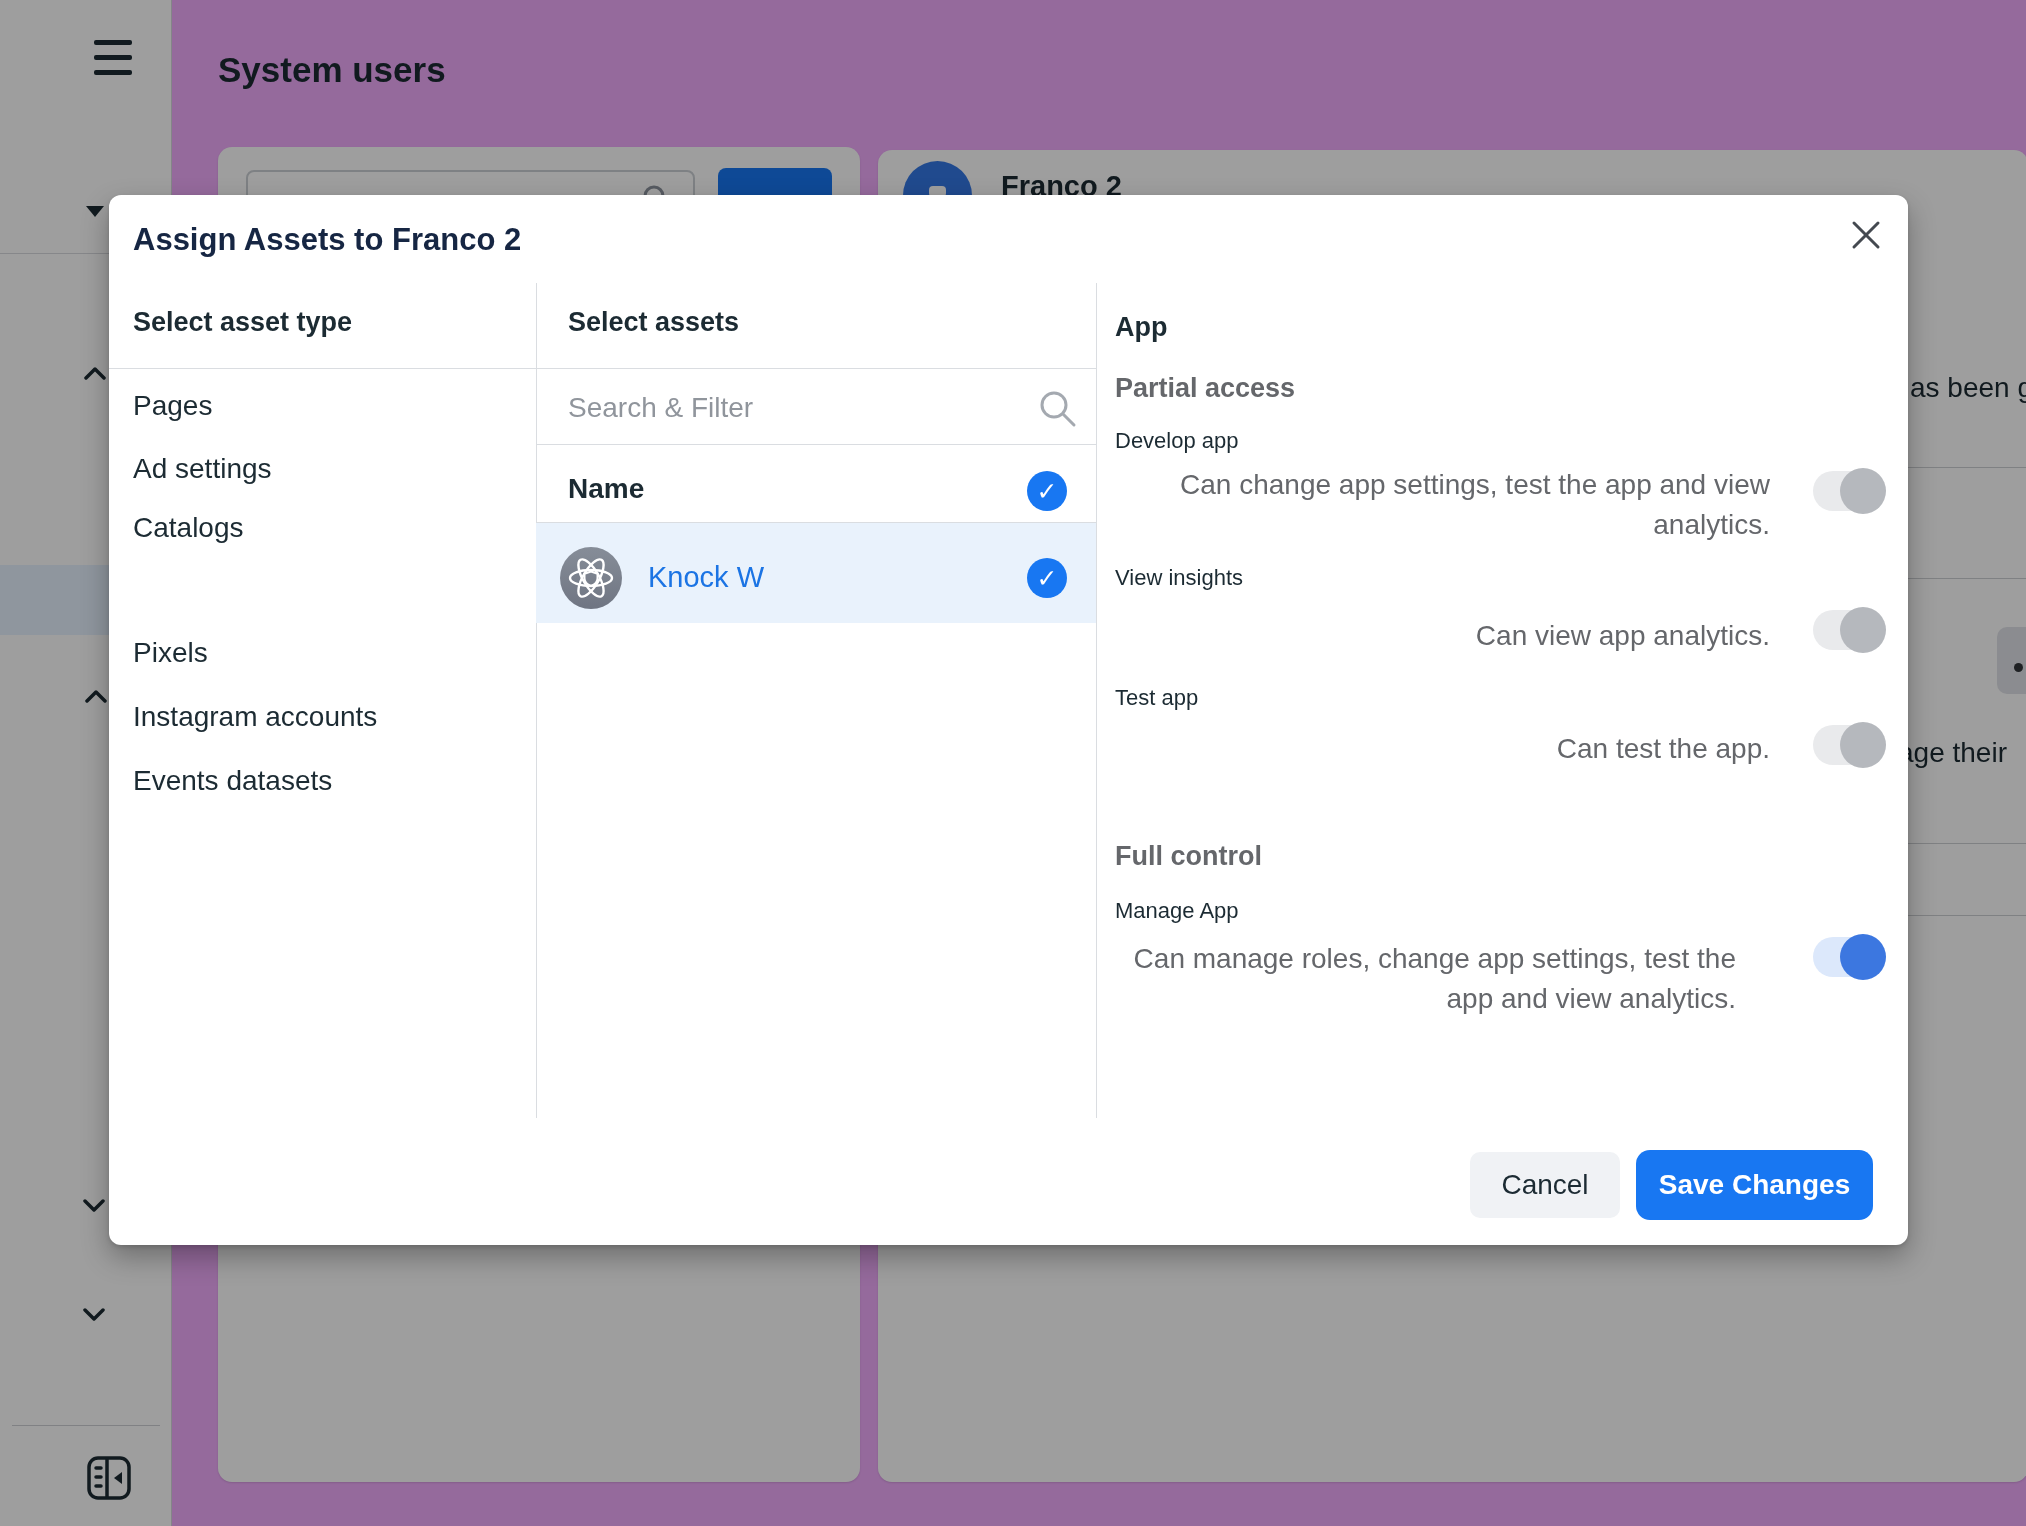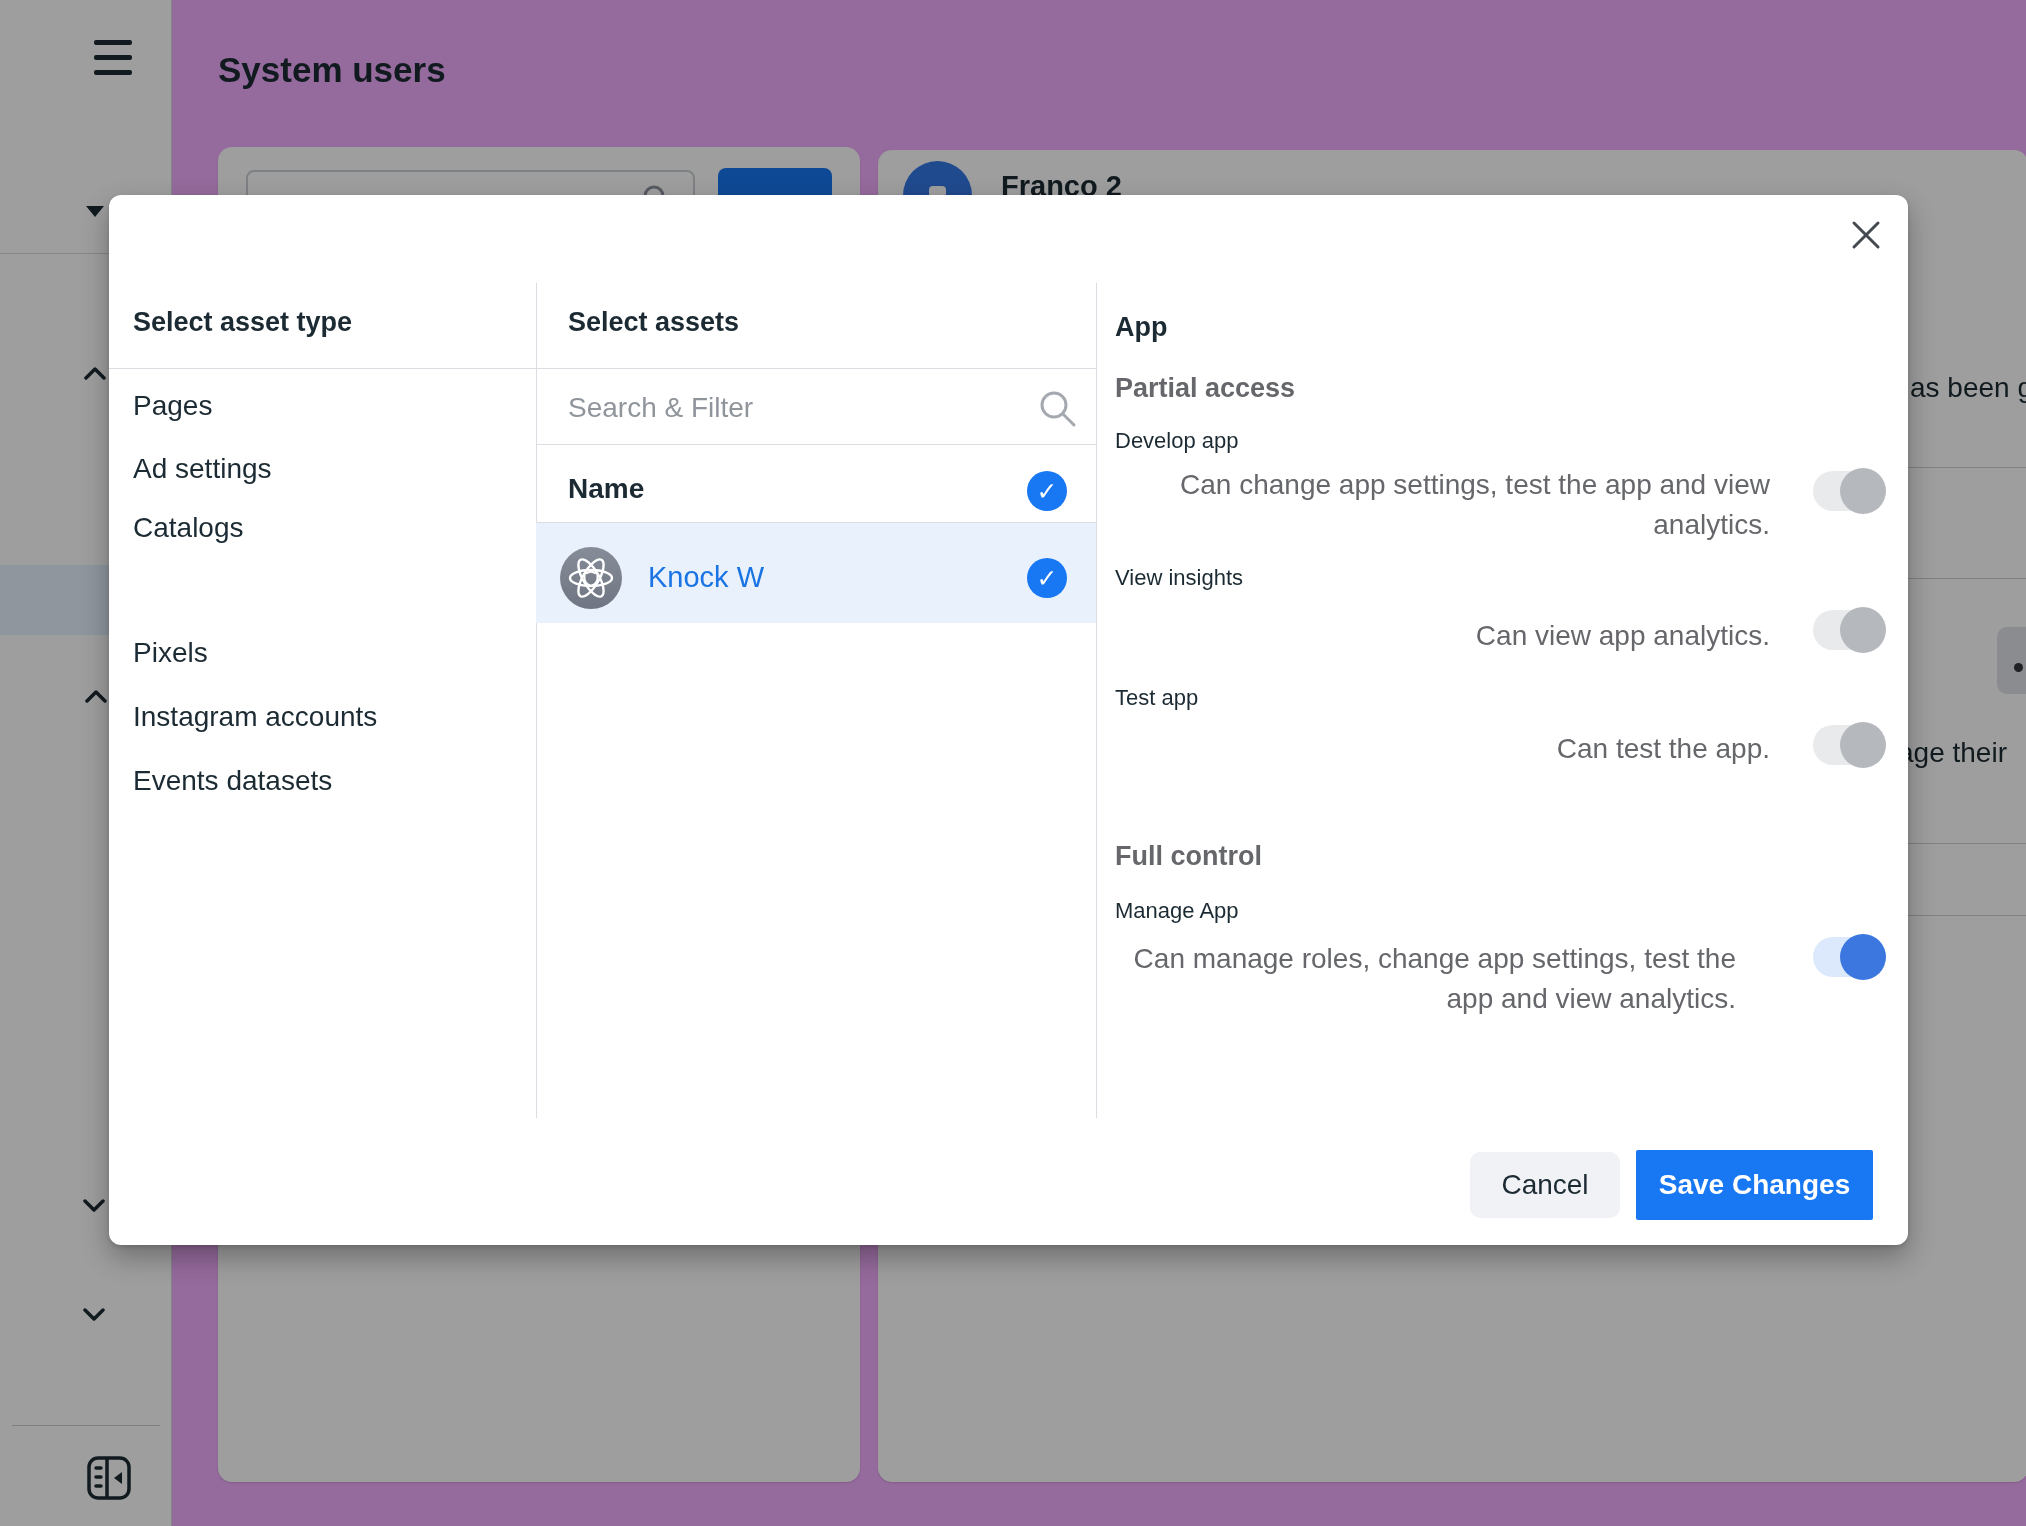"Assign Assets to Franco 2" div.abs { html: none -> <div>Assign Assets to Franco 2</div> }
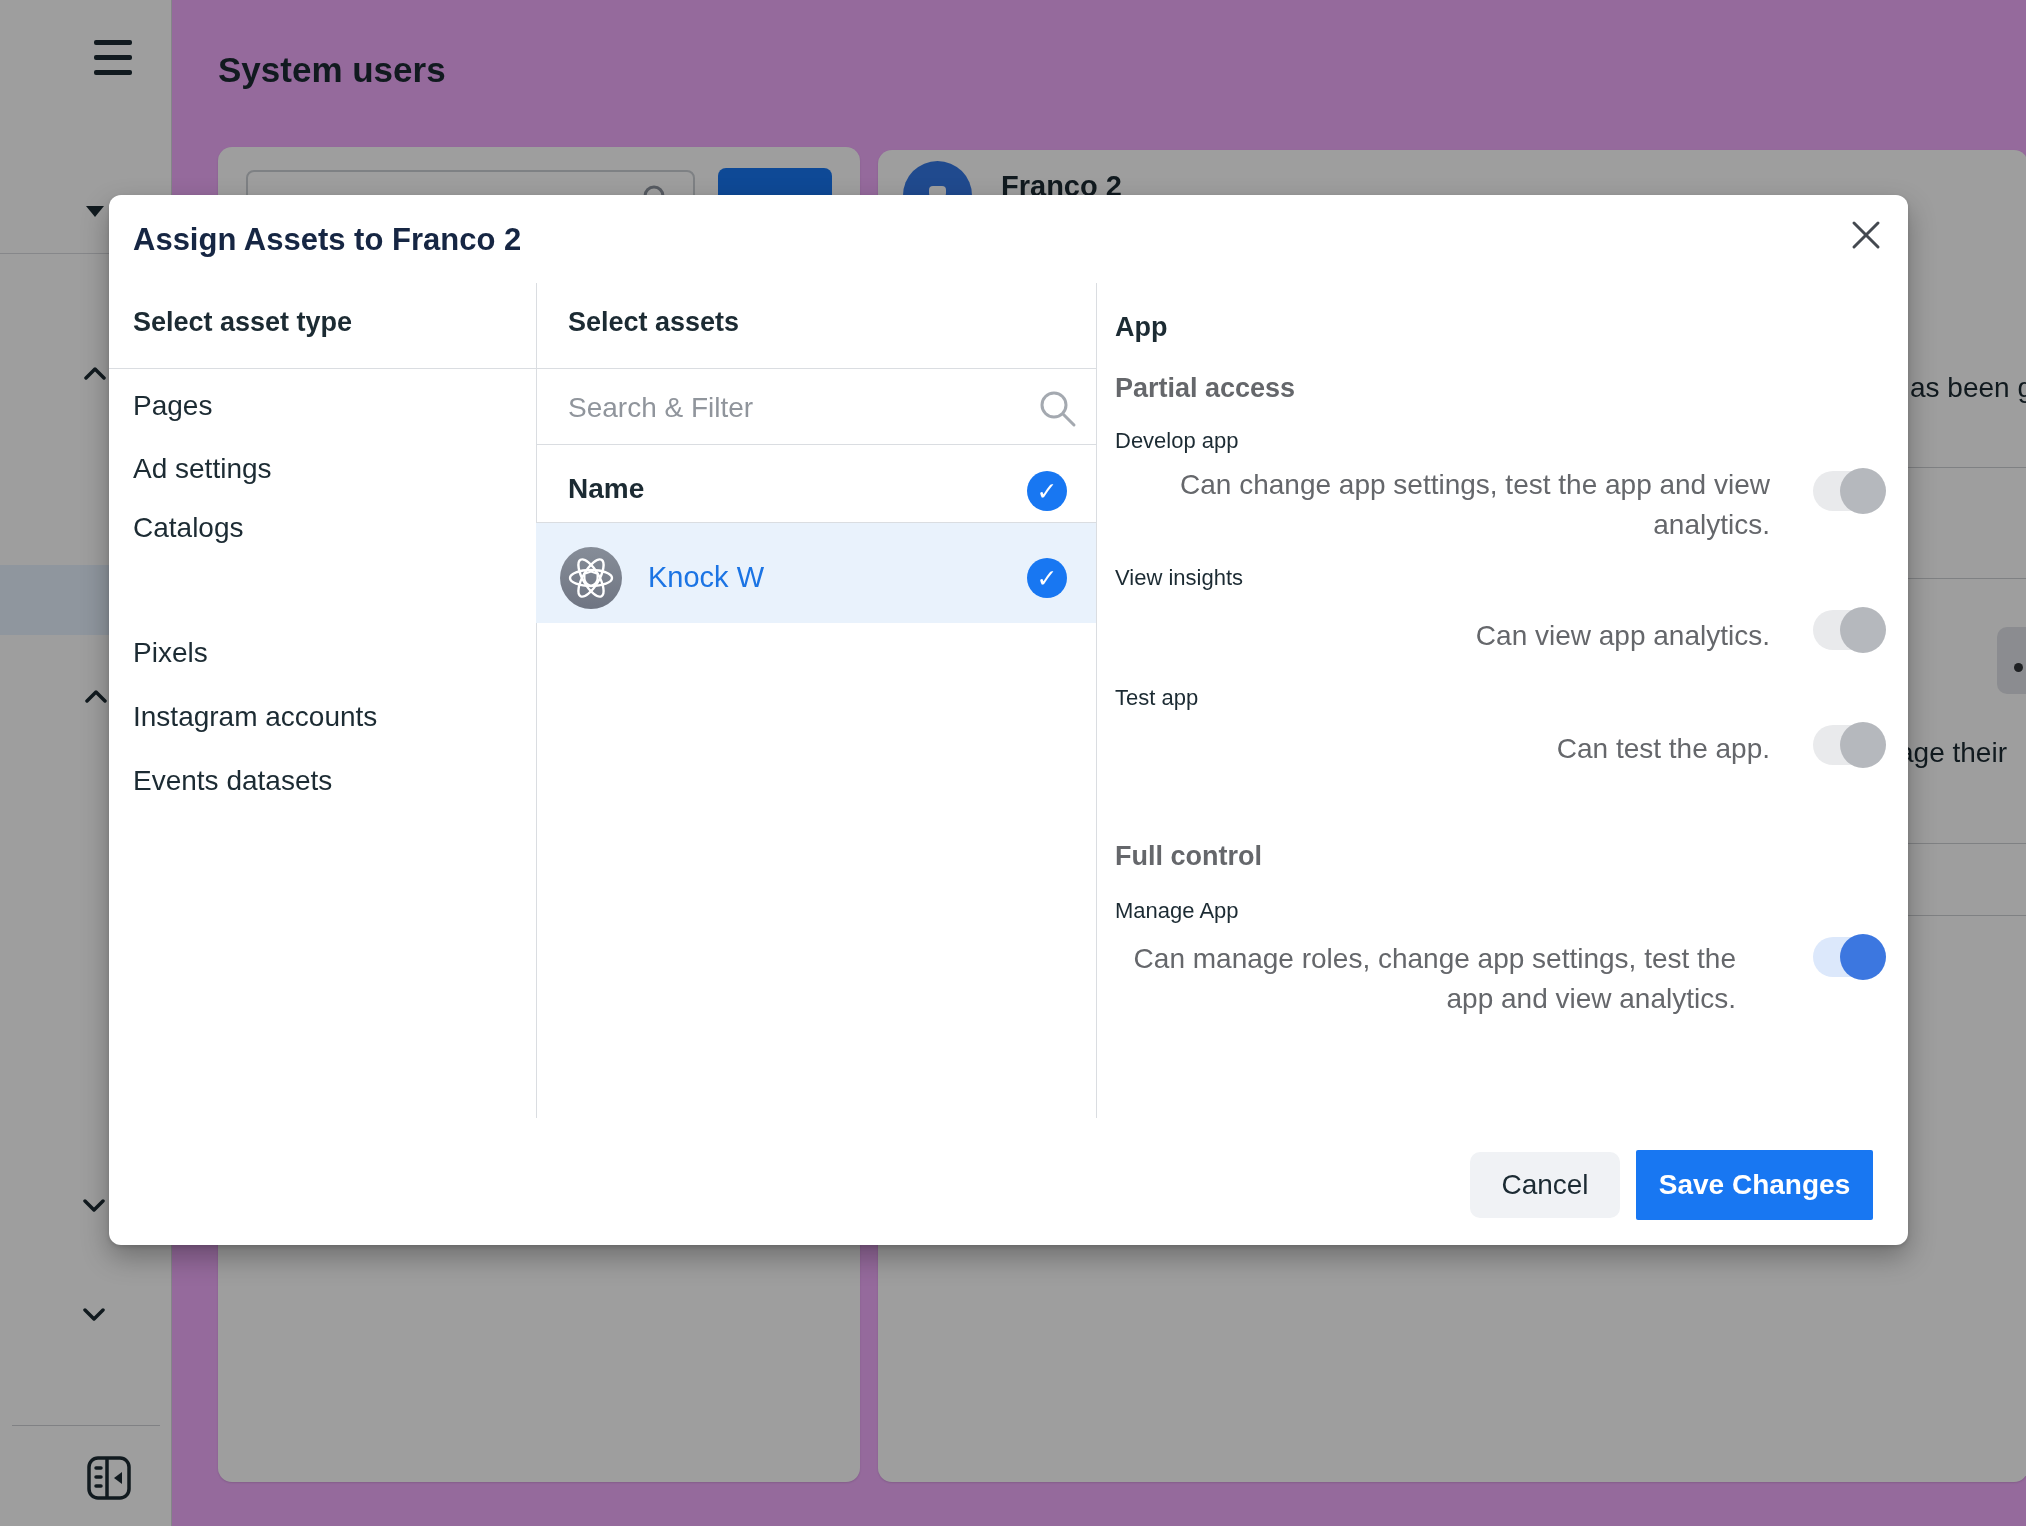"Save Changes" .btn-save { border-radius: 2px -> 14px }
